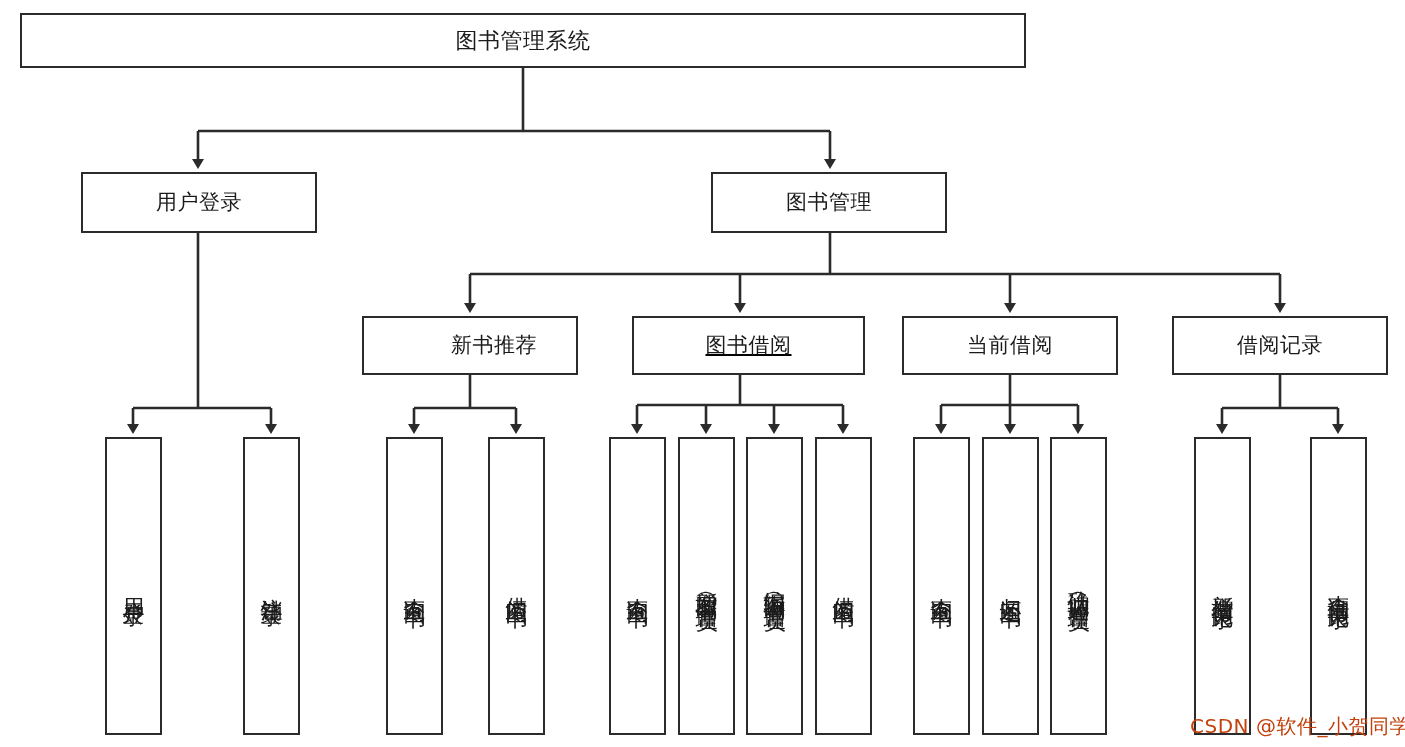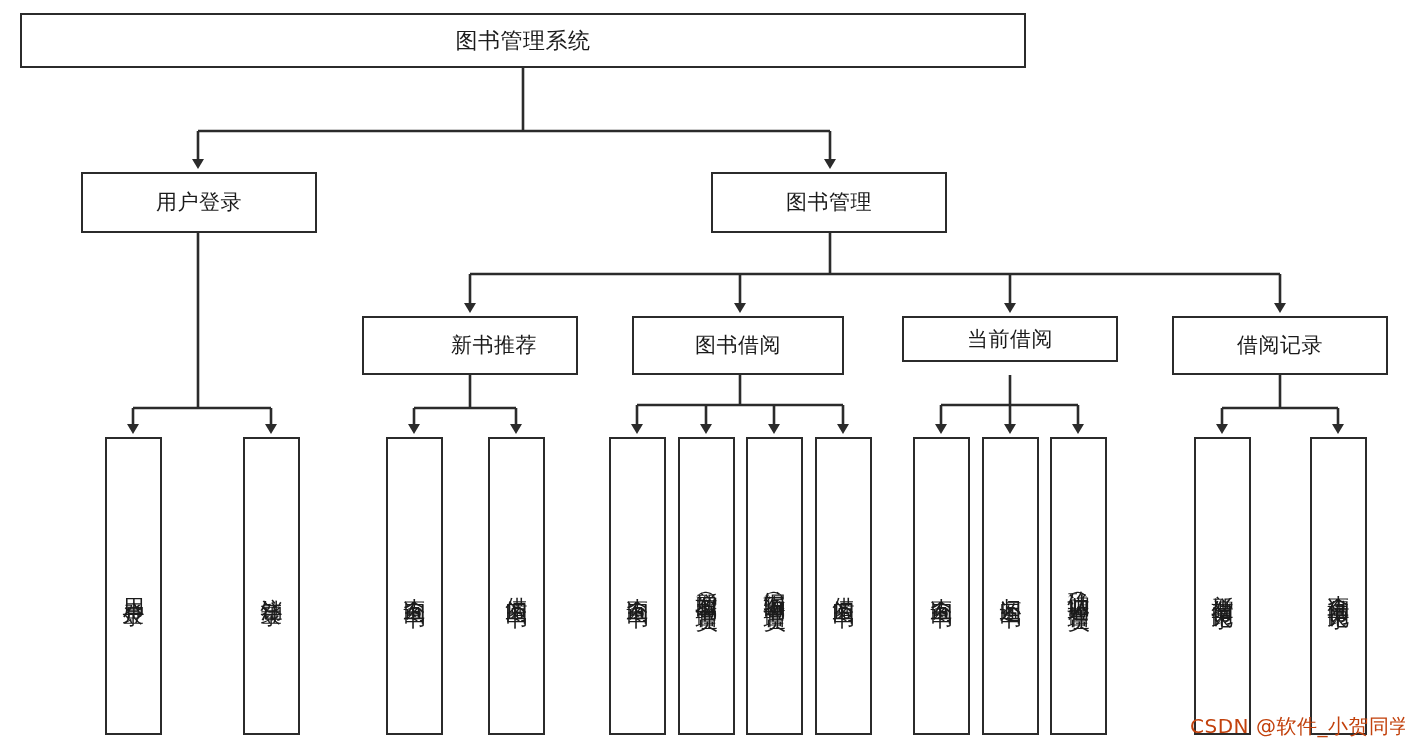"图书借阅" div.node { text-decoration: none -> underline; width: 212px -> 233px }
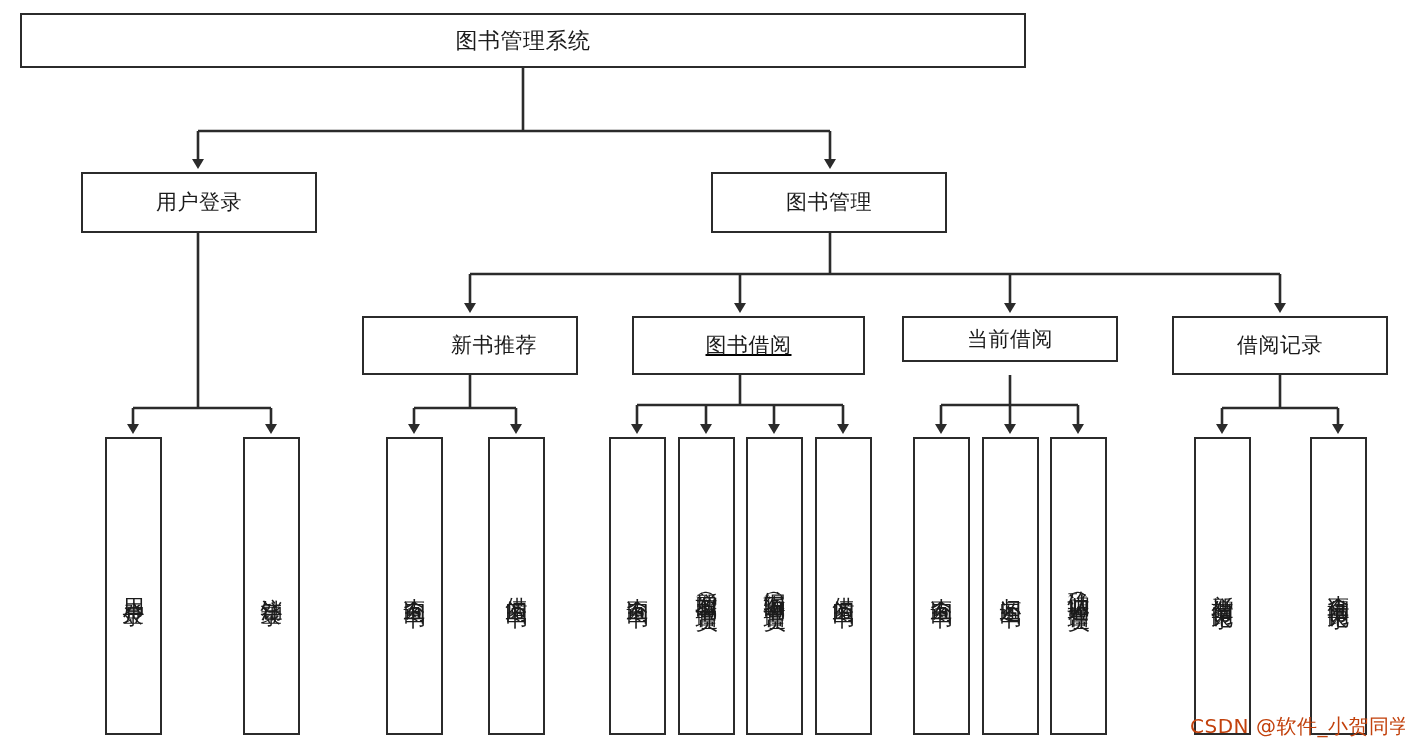"当前借阅" div.node { height: 46px -> 59px }
